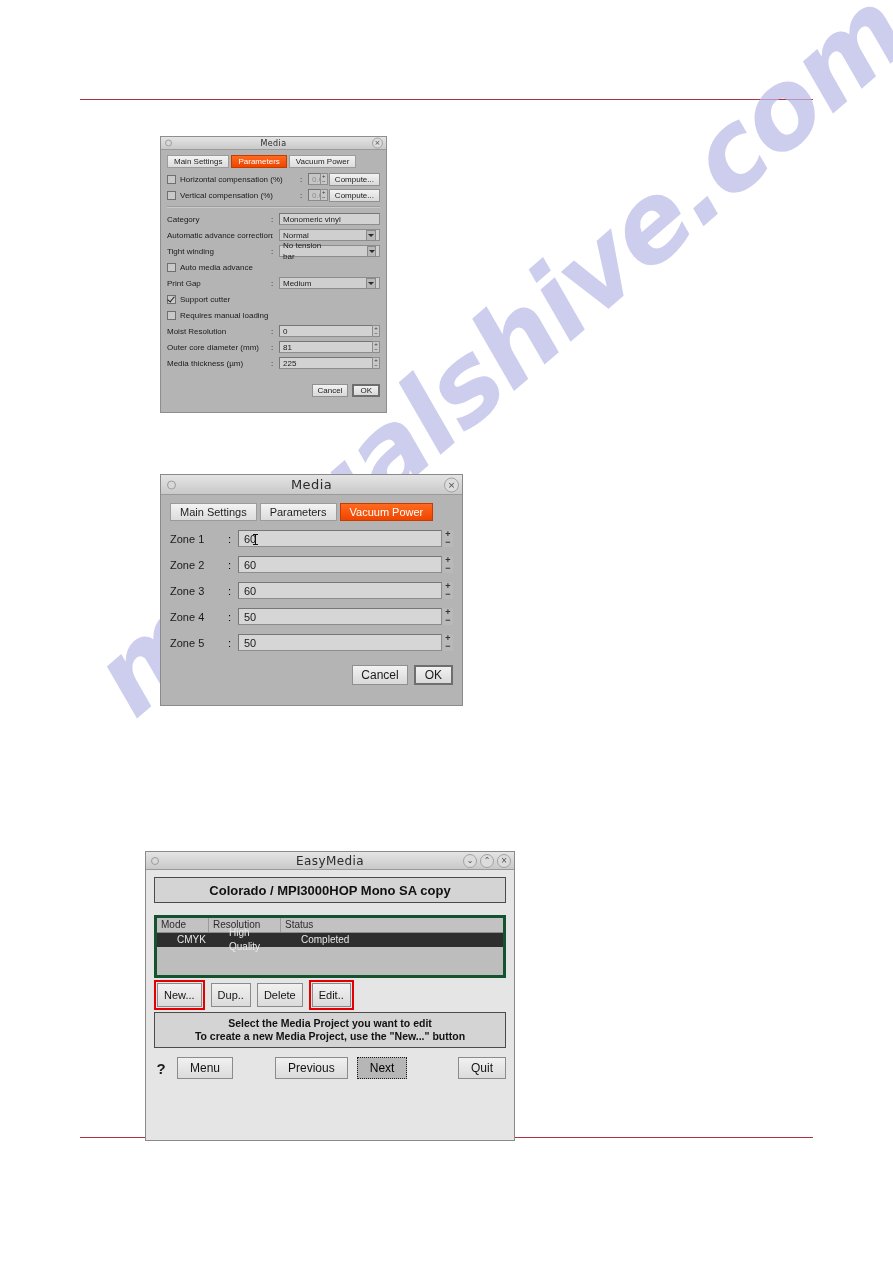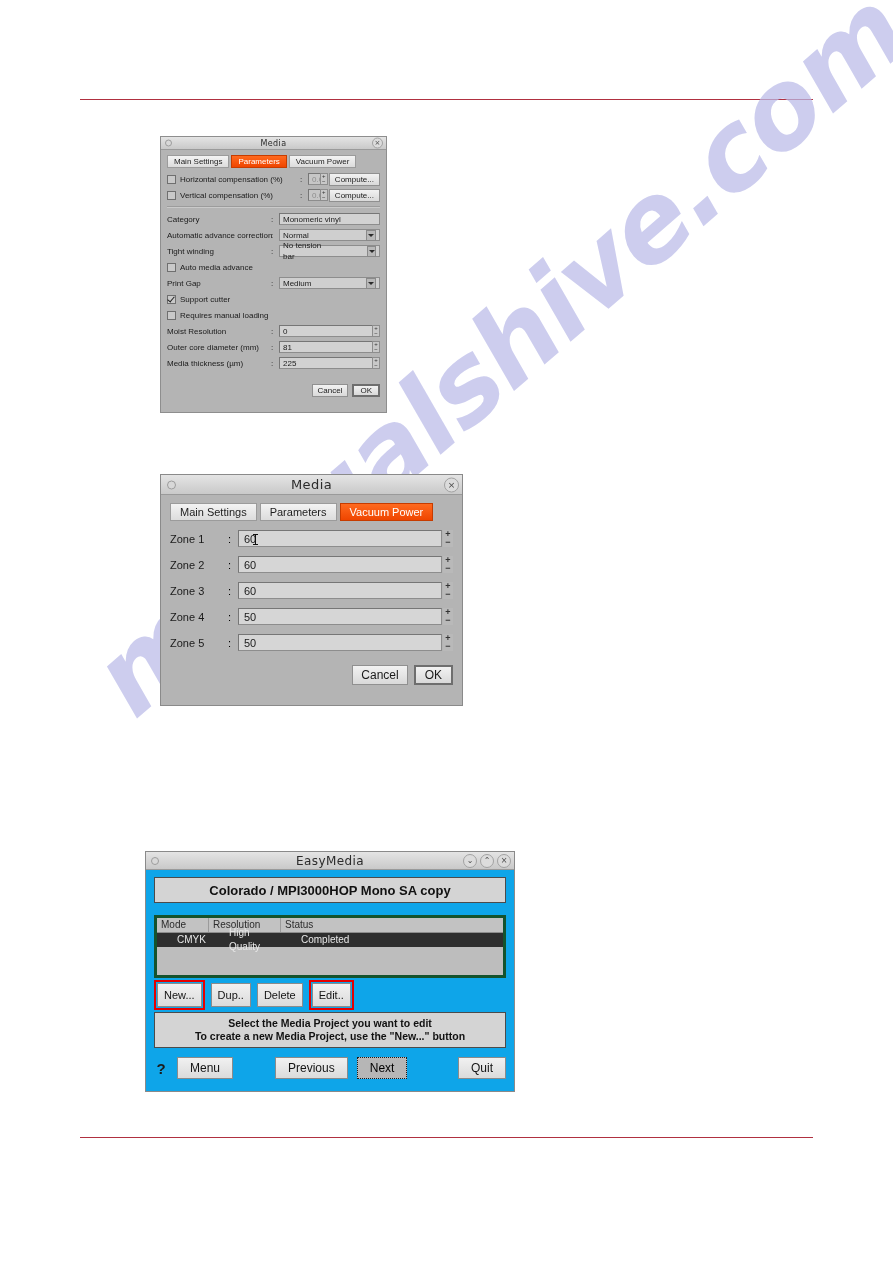"EasyMedia" #dlg-easymedia { background: #0ea5e9 -> #e5e5e5; height: 241px -> 290px }
